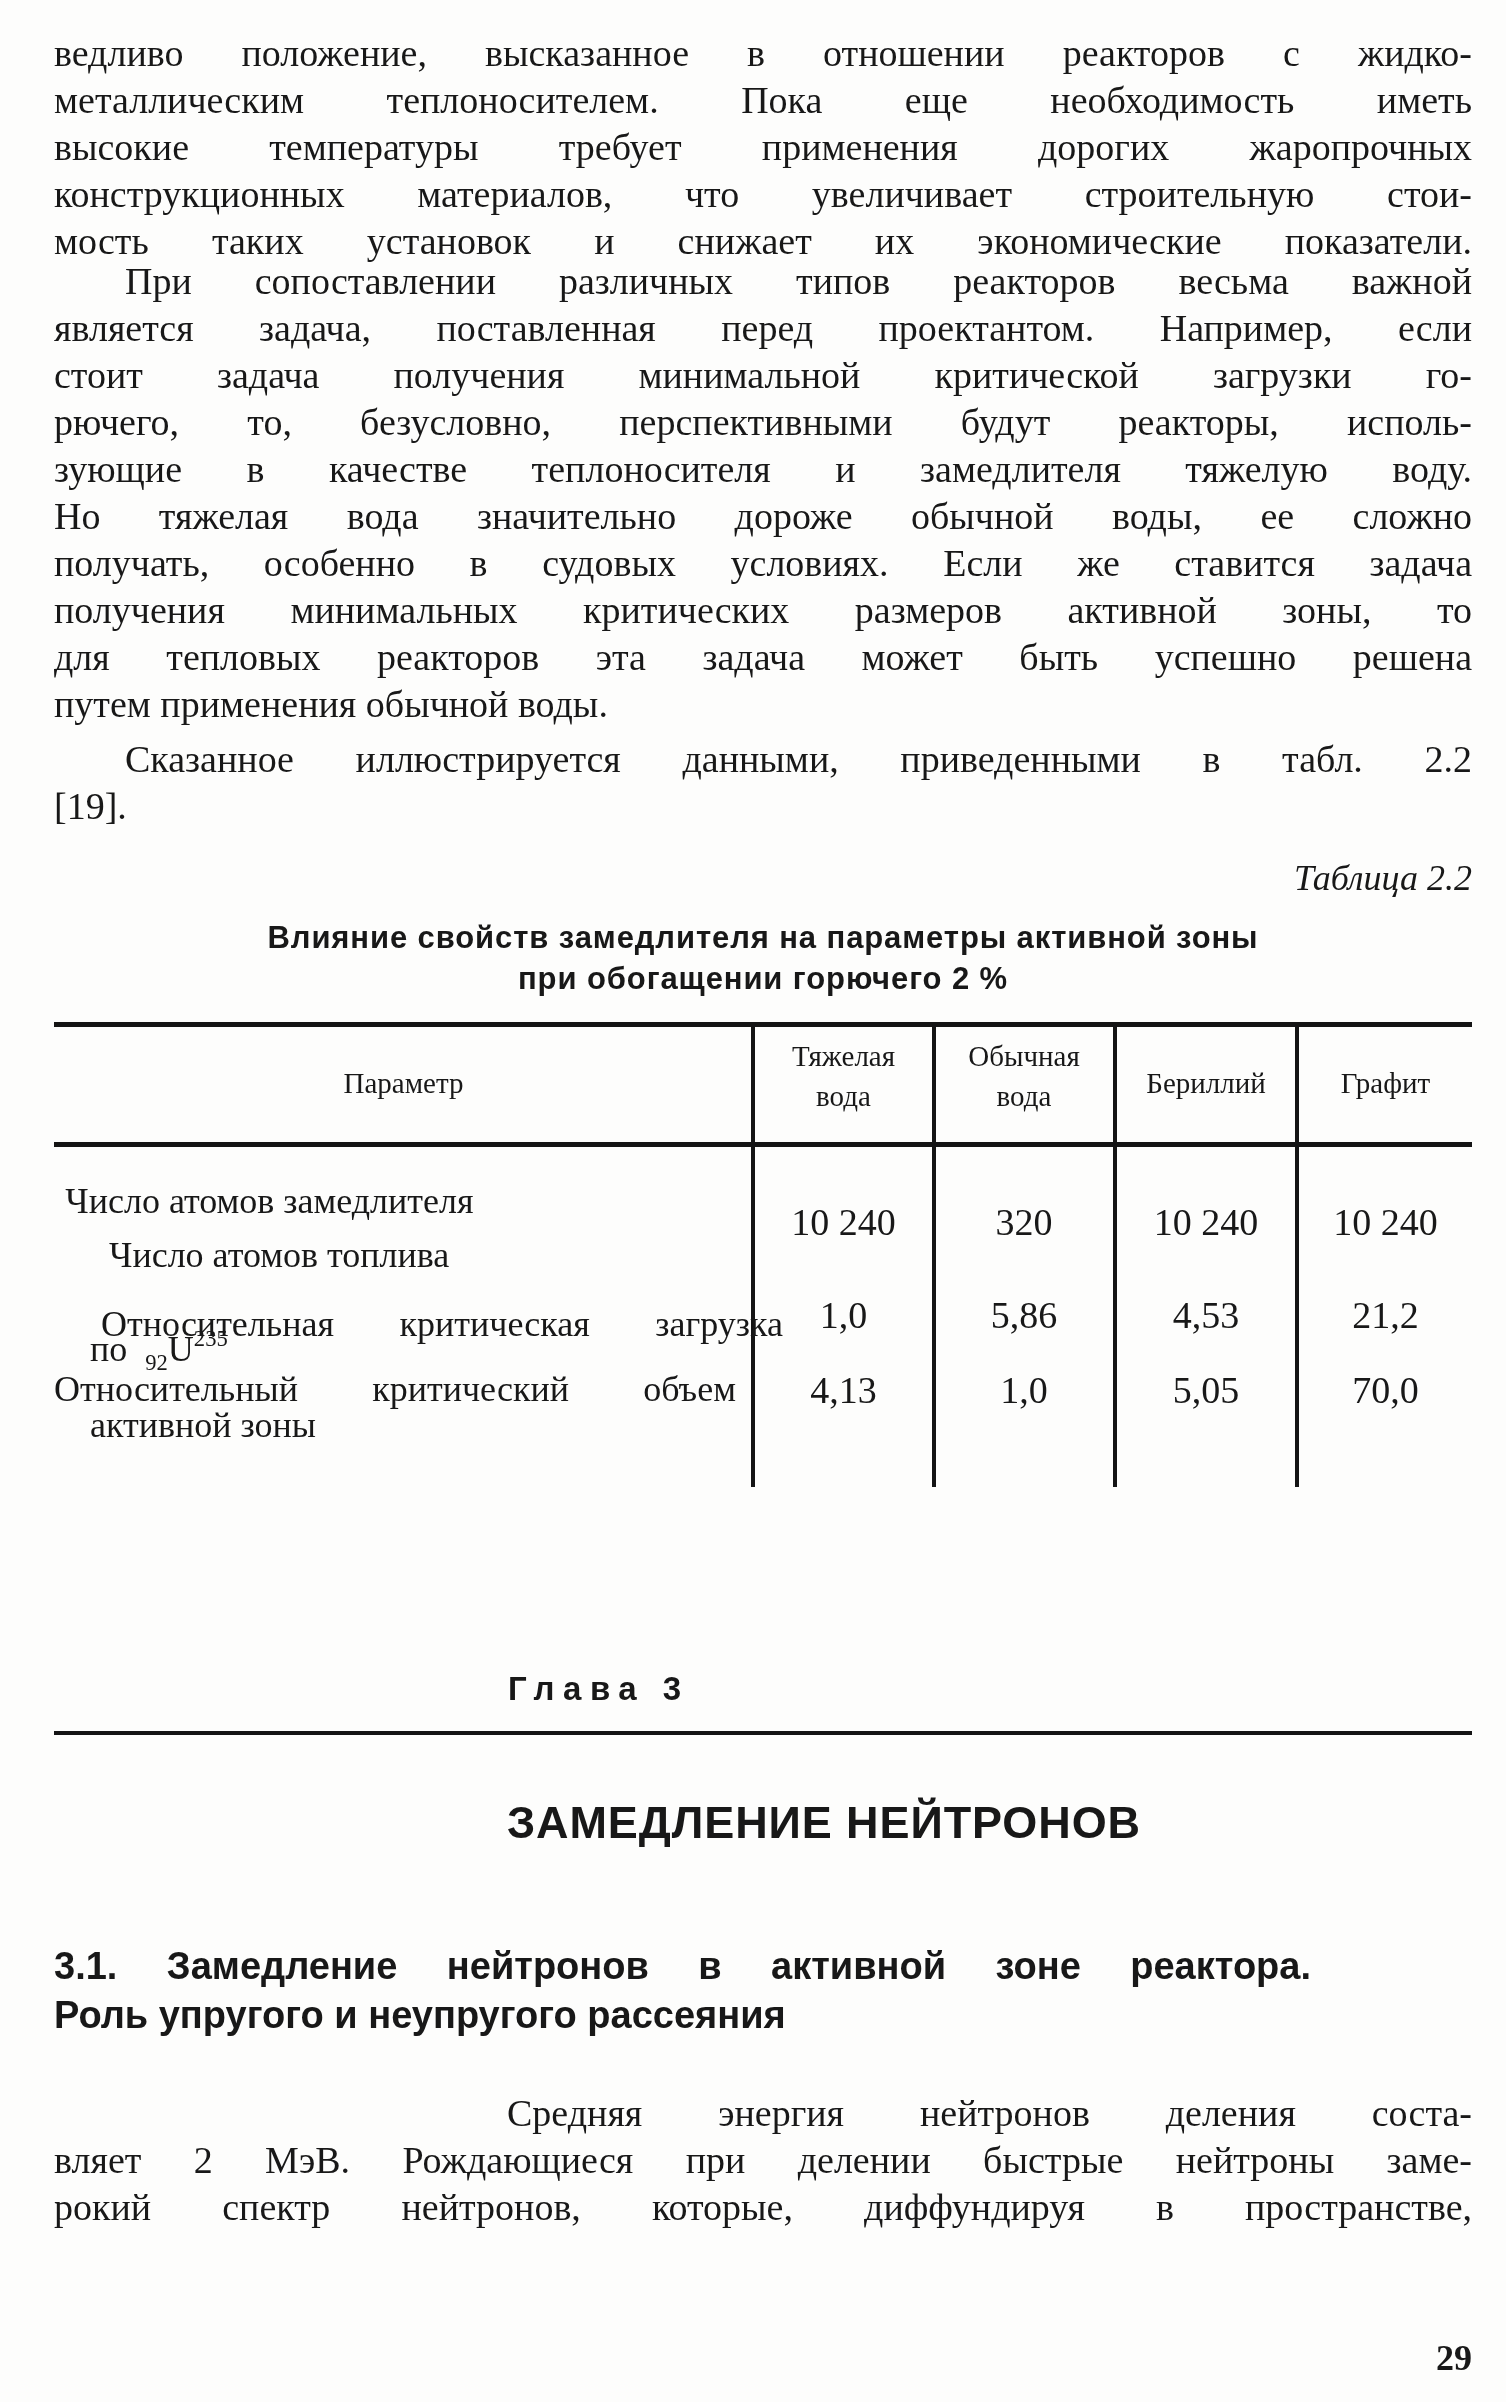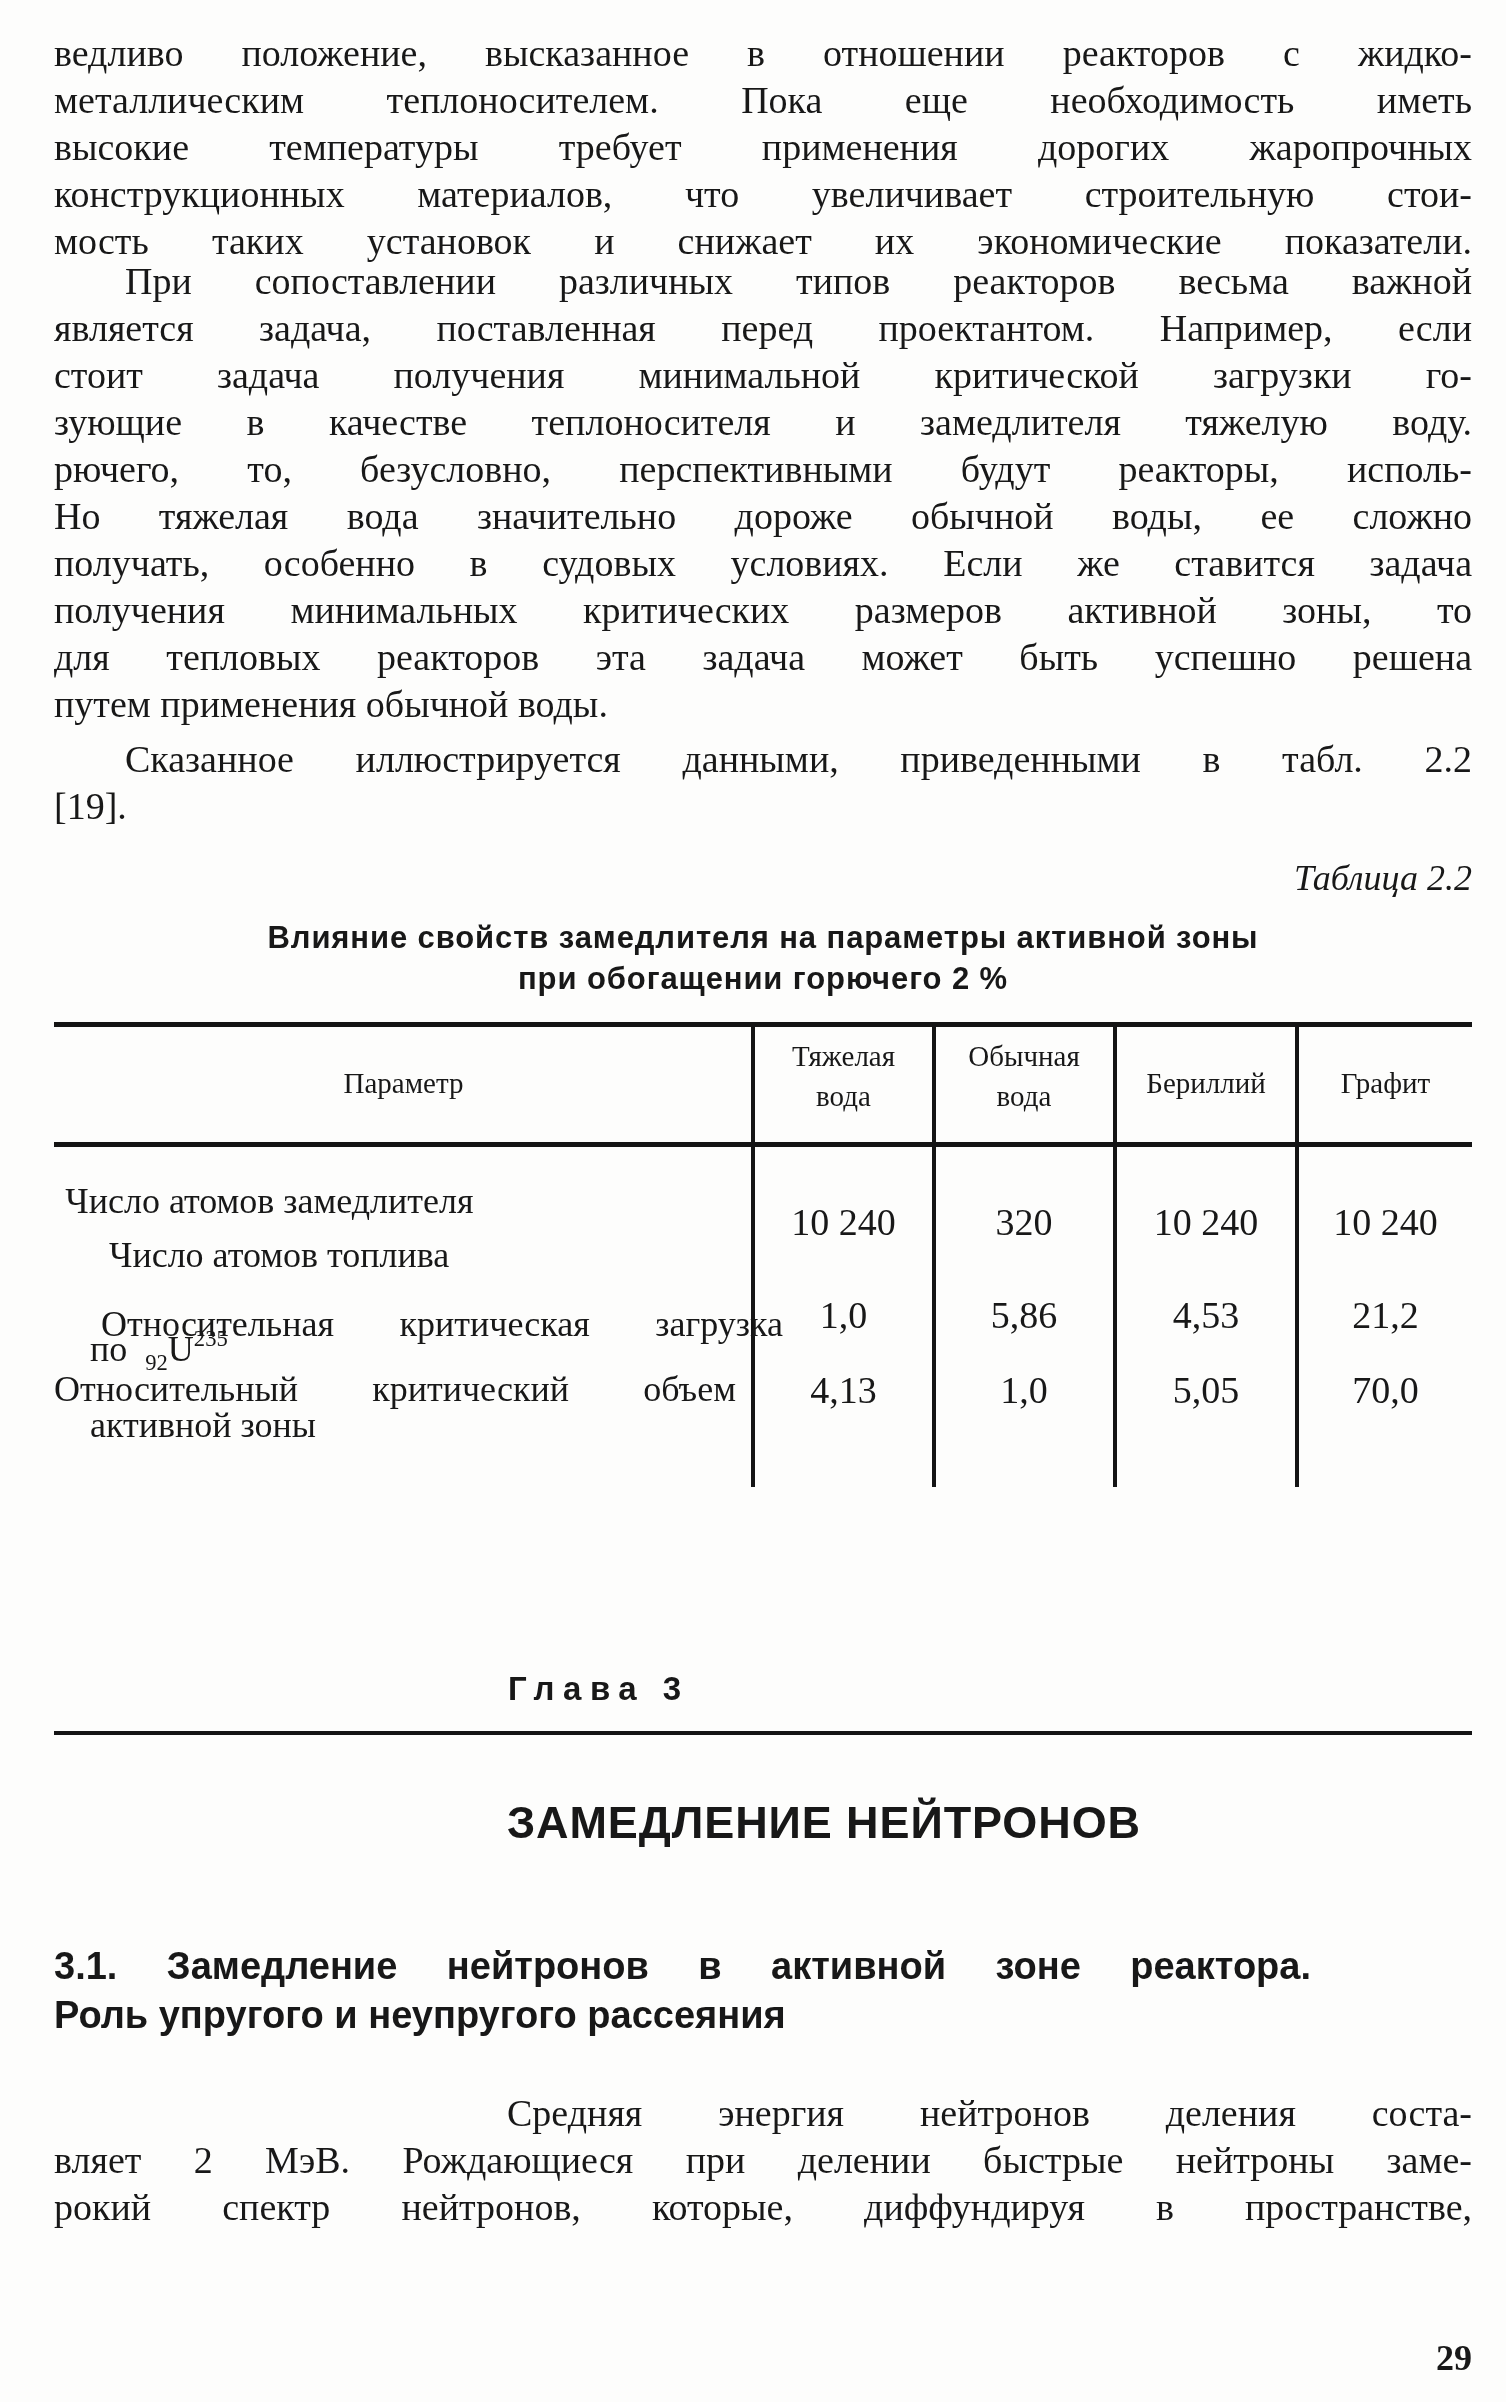"зующие в качестве теплоносителя и" div.bodyline { order: before "рючего, то, безусловно, перспективными" -> after "рючего, то, безусловно, перспективными" }
